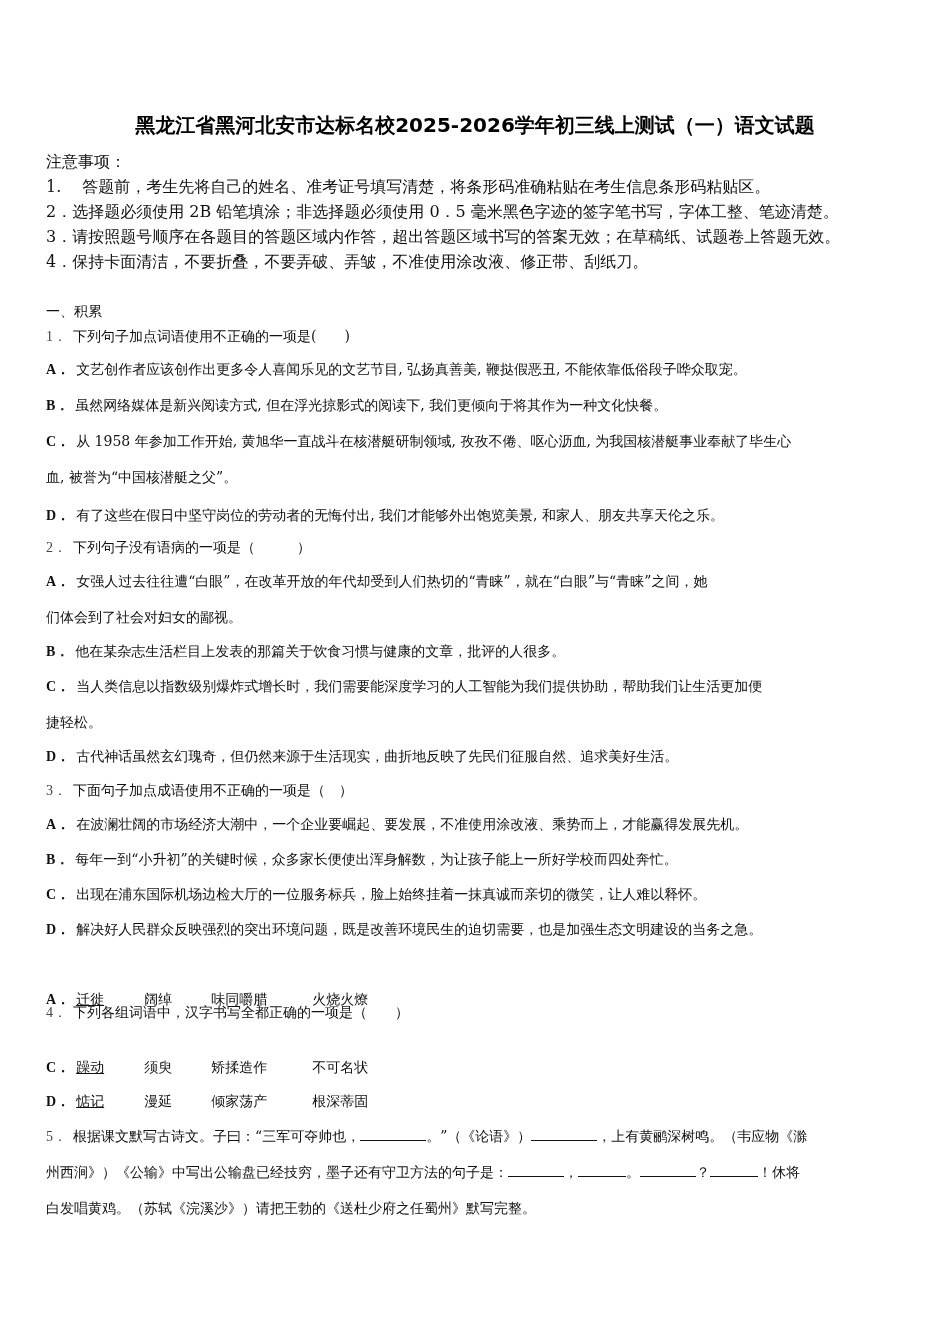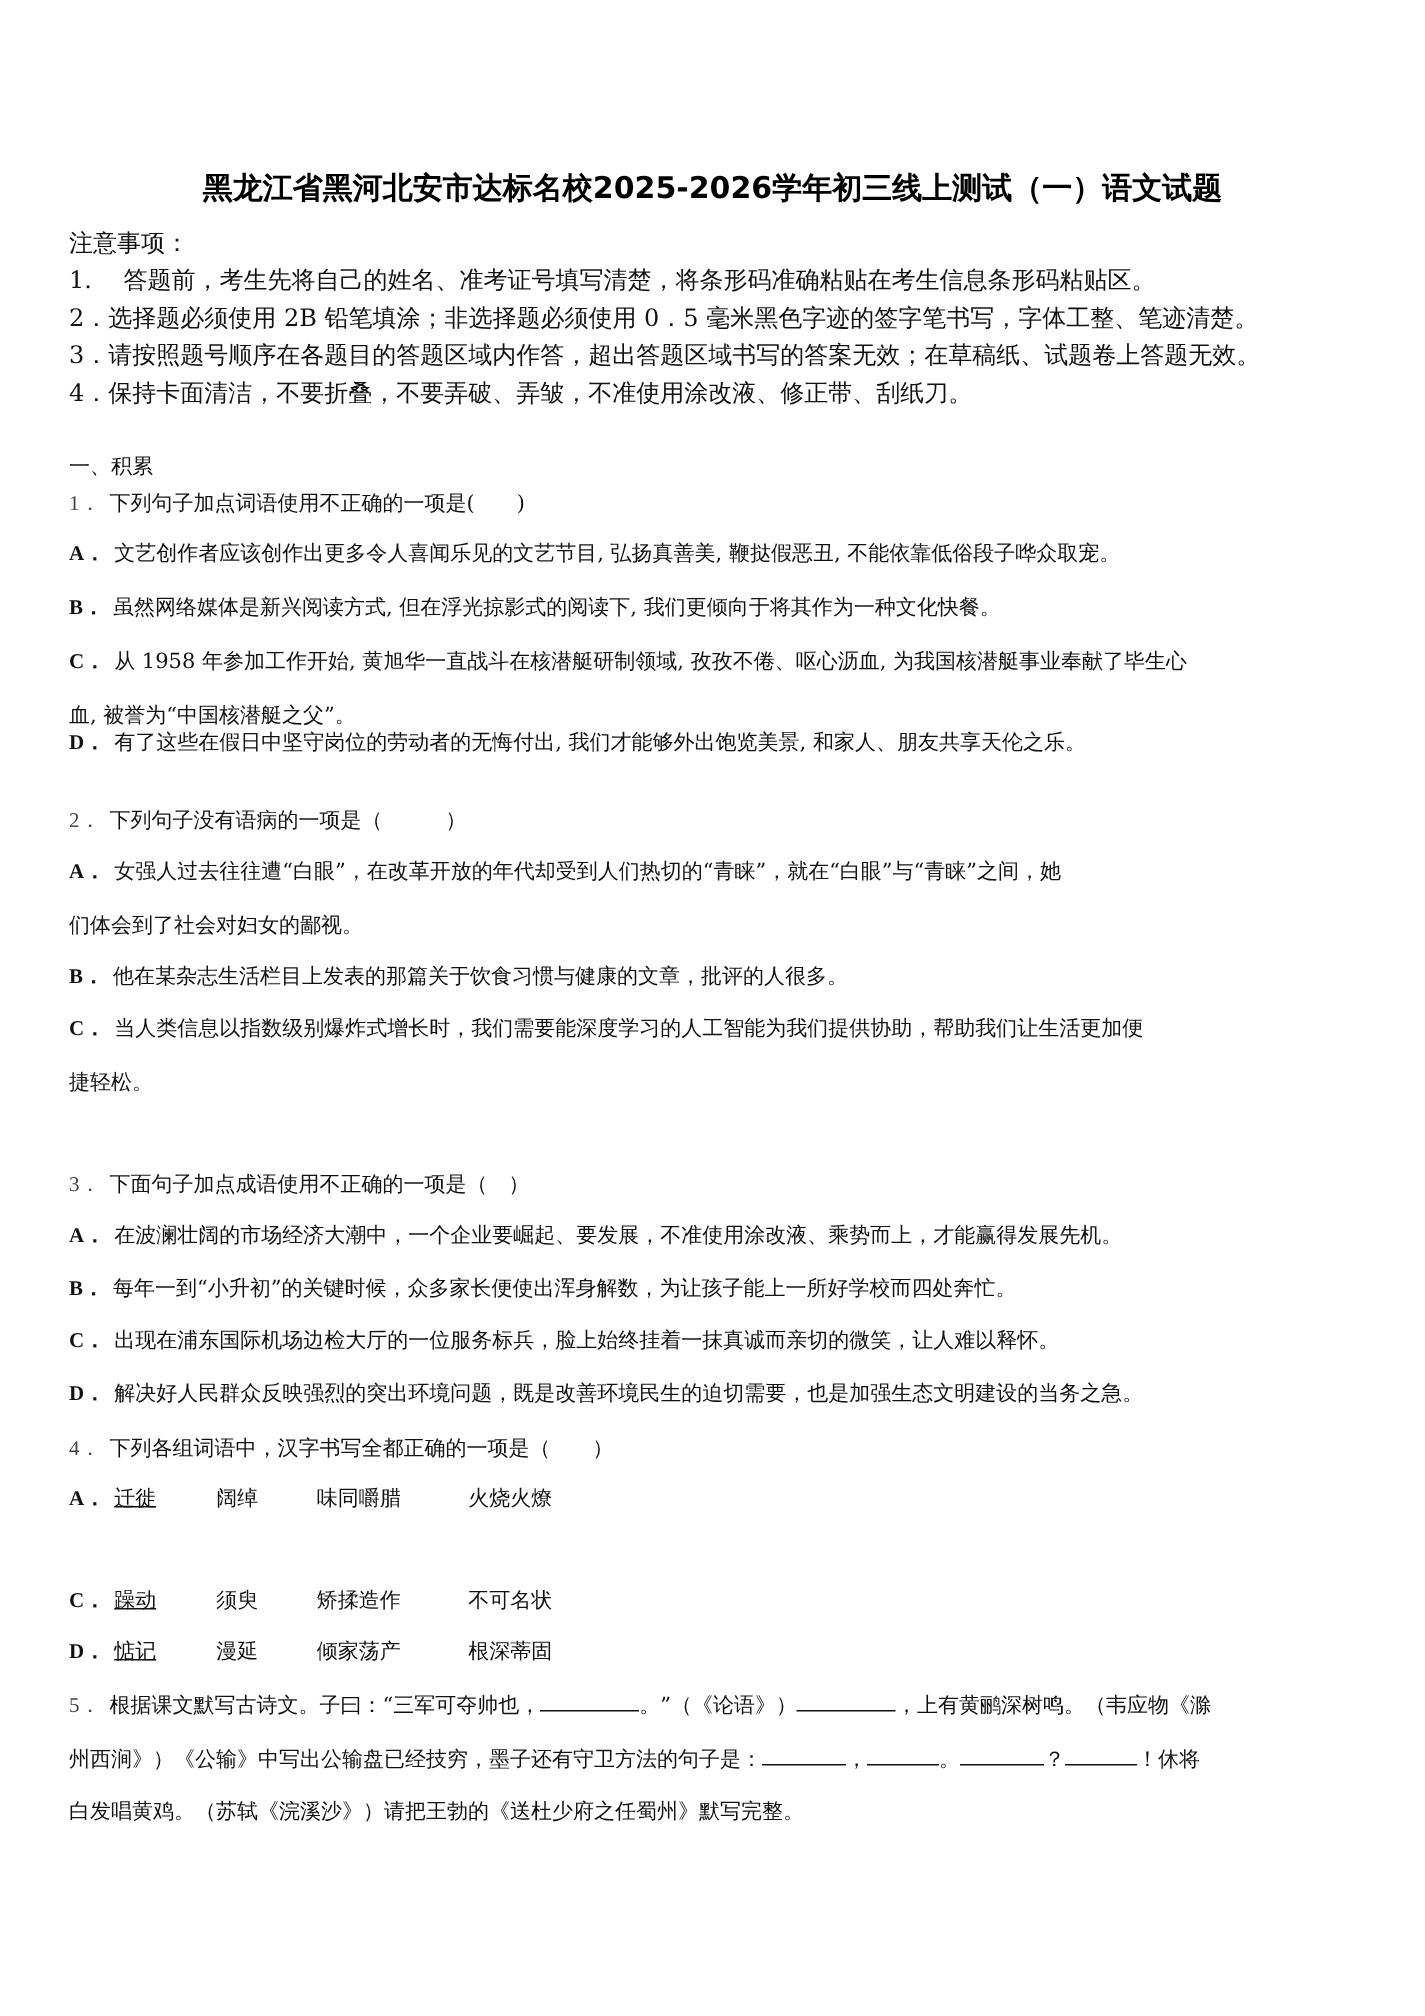"D． 有了这些在假日中坚守岗位的劳动者的无悔付出, 我们才能够外出饱览美景," div.line { top: 485px -> 505px }
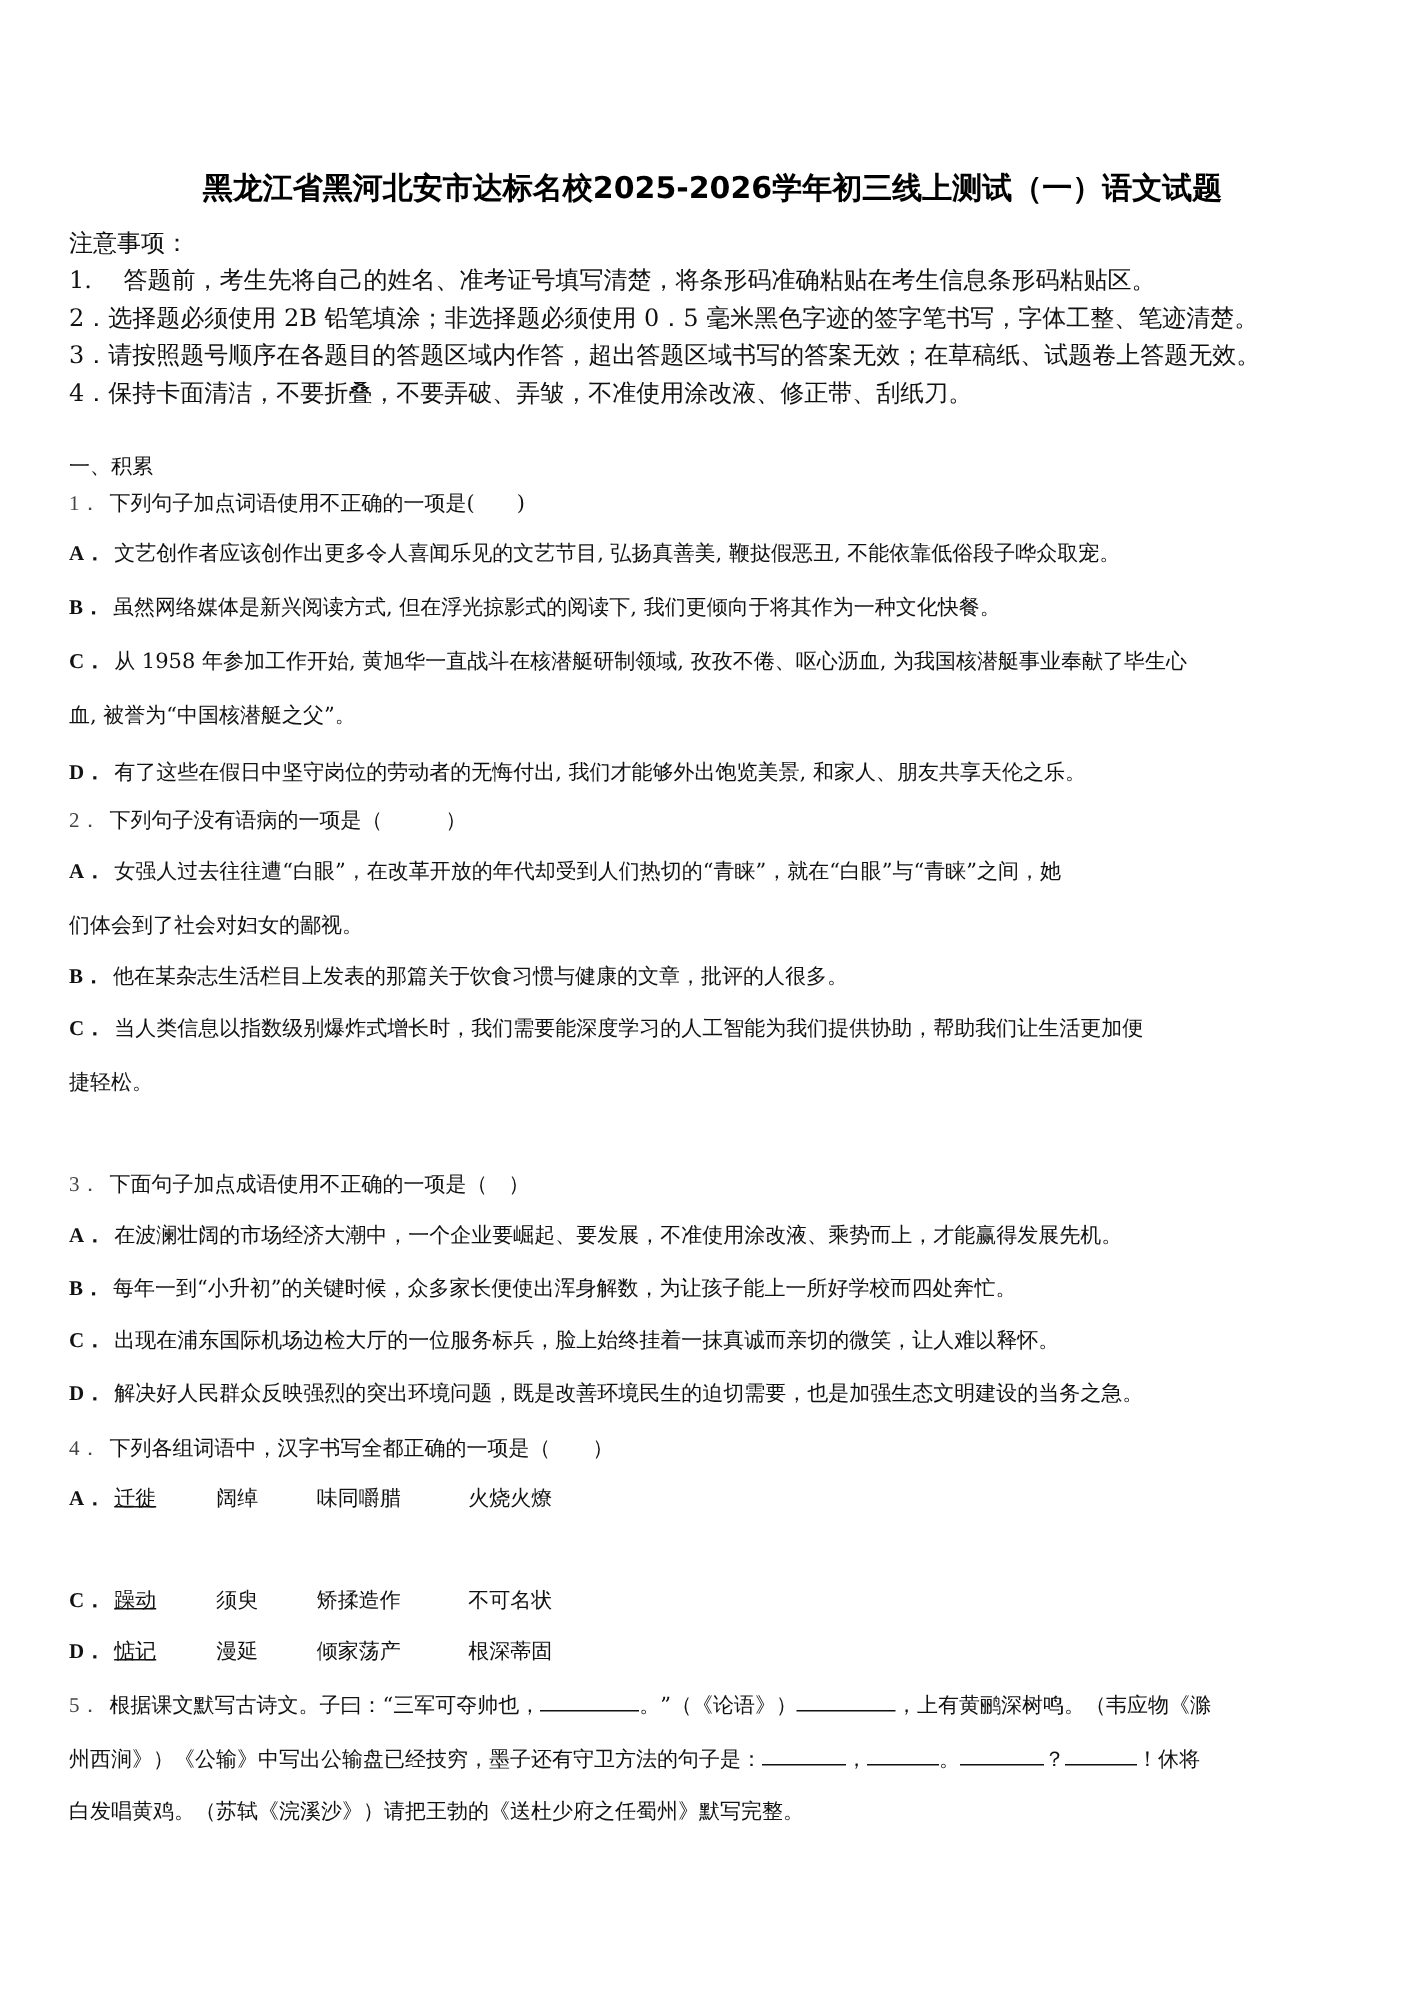"D． 古代神话虽然玄幻瑰奇，但仍然来源于生活现实，曲折地反映了先民们征服自然、追求美好生活。" div.line { html: none -> <div> <span>D．</span><span>古代神话虽然玄幻瑰奇，但仍然来源于生活现实，曲折地反映了先民们征服自然、追求美好生活。</span> </div> }
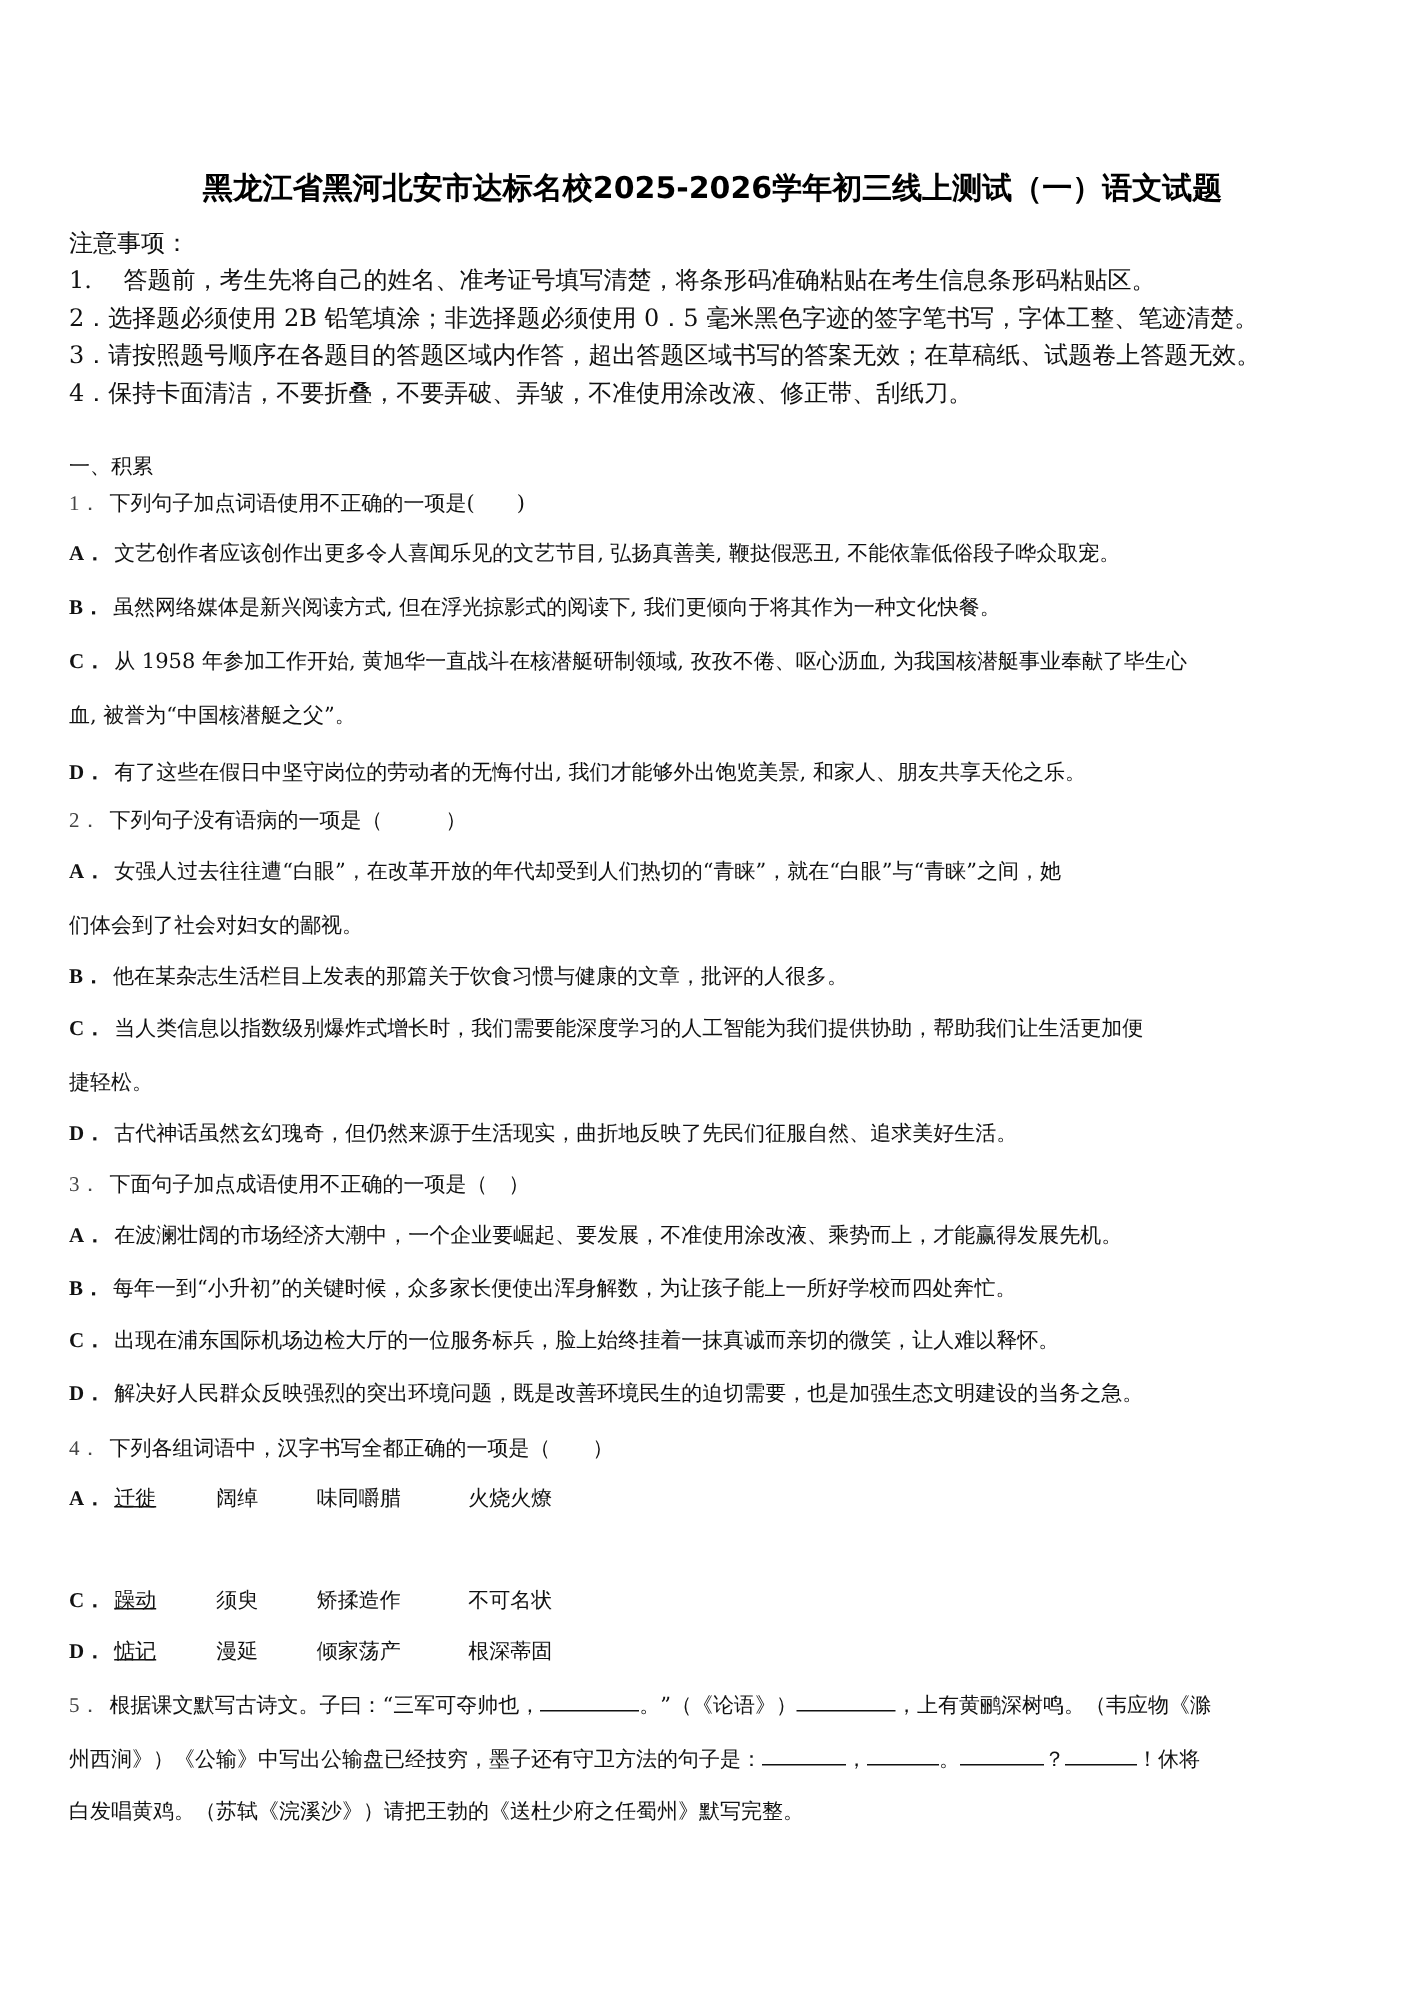"4． 下列各组词语中，汉字书写全都正确的一项是（ ）" div.line { top: 956px -> 1002px }
